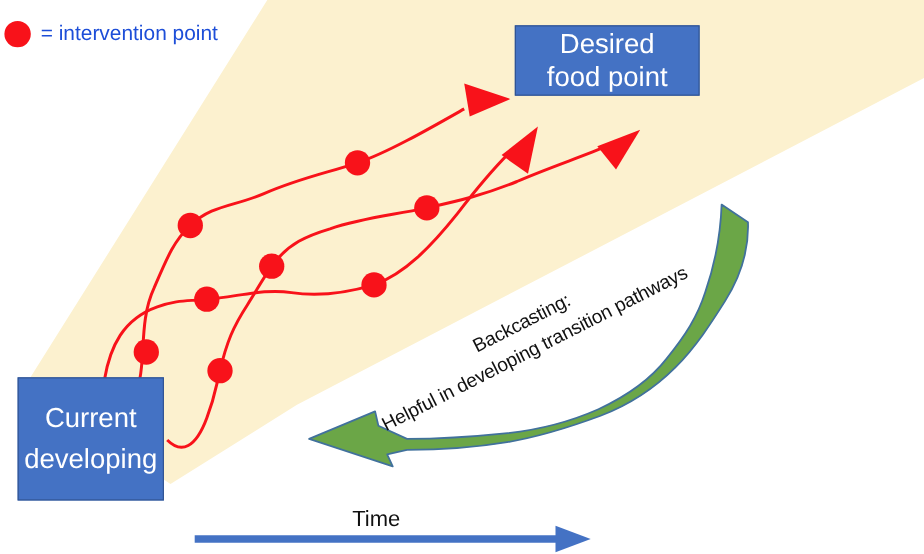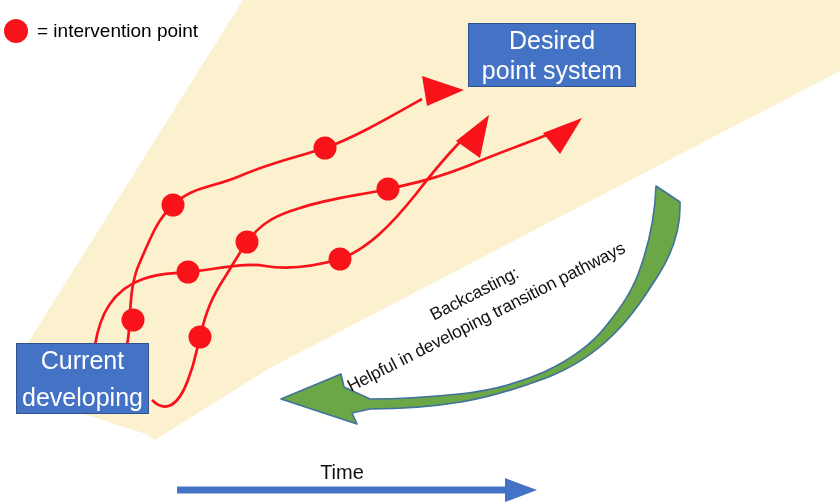"= intervention point" .legend .lab { color: #000000 -> #1d4ed8 }
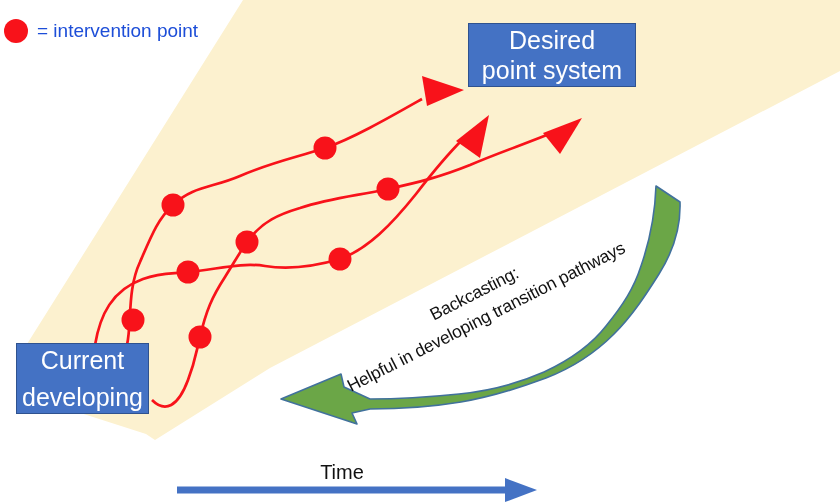"point system" span { text: point system -> food point }
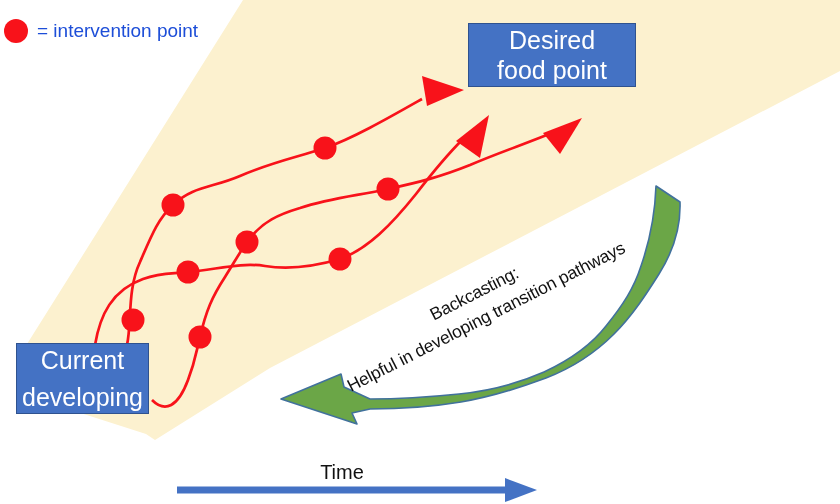"Current" .node.current { height: 71px -> 112px }
